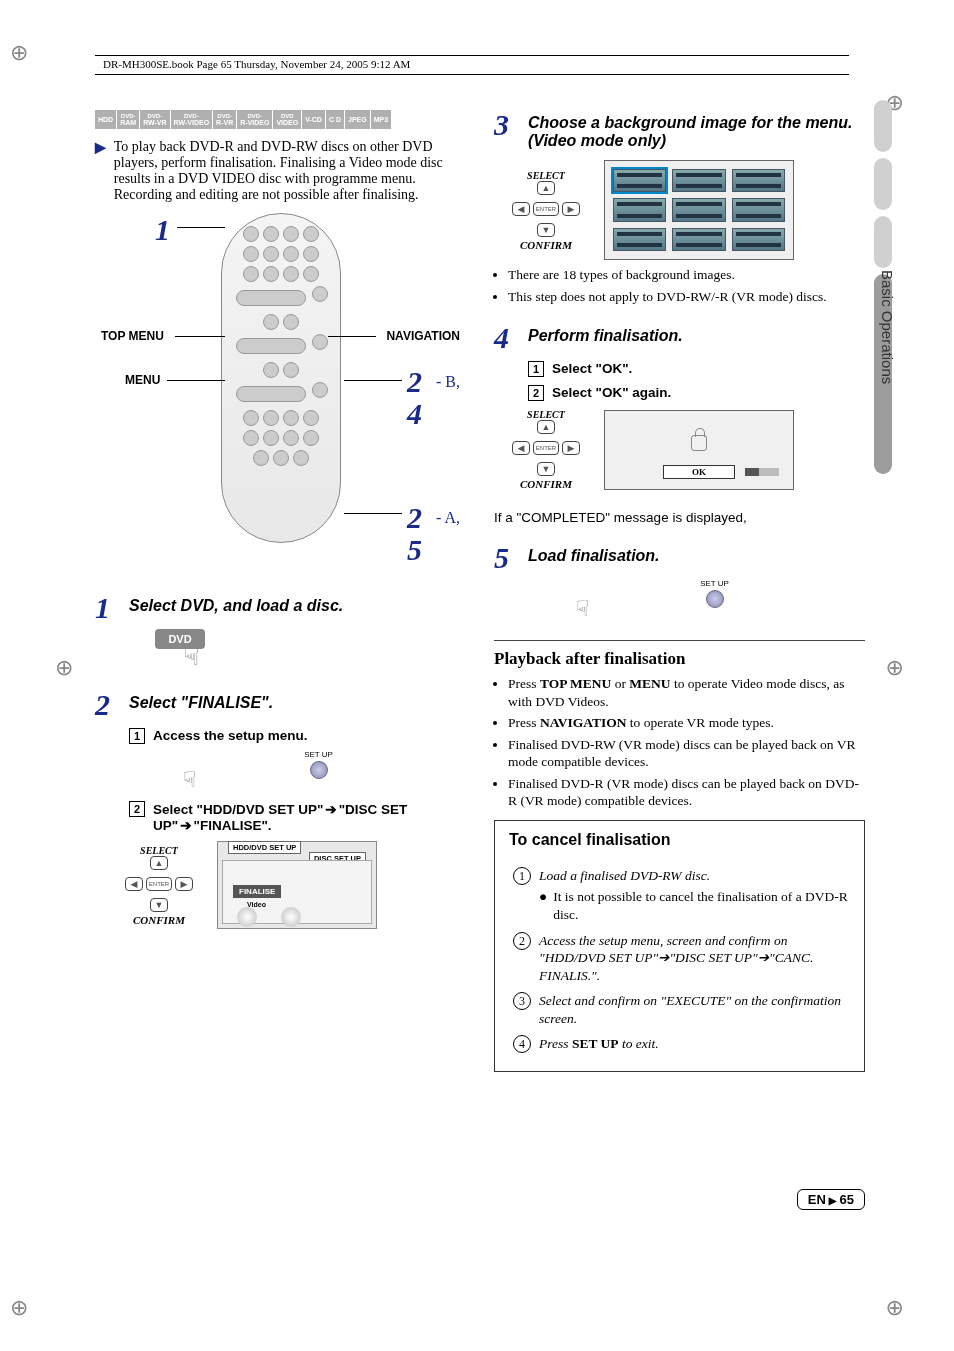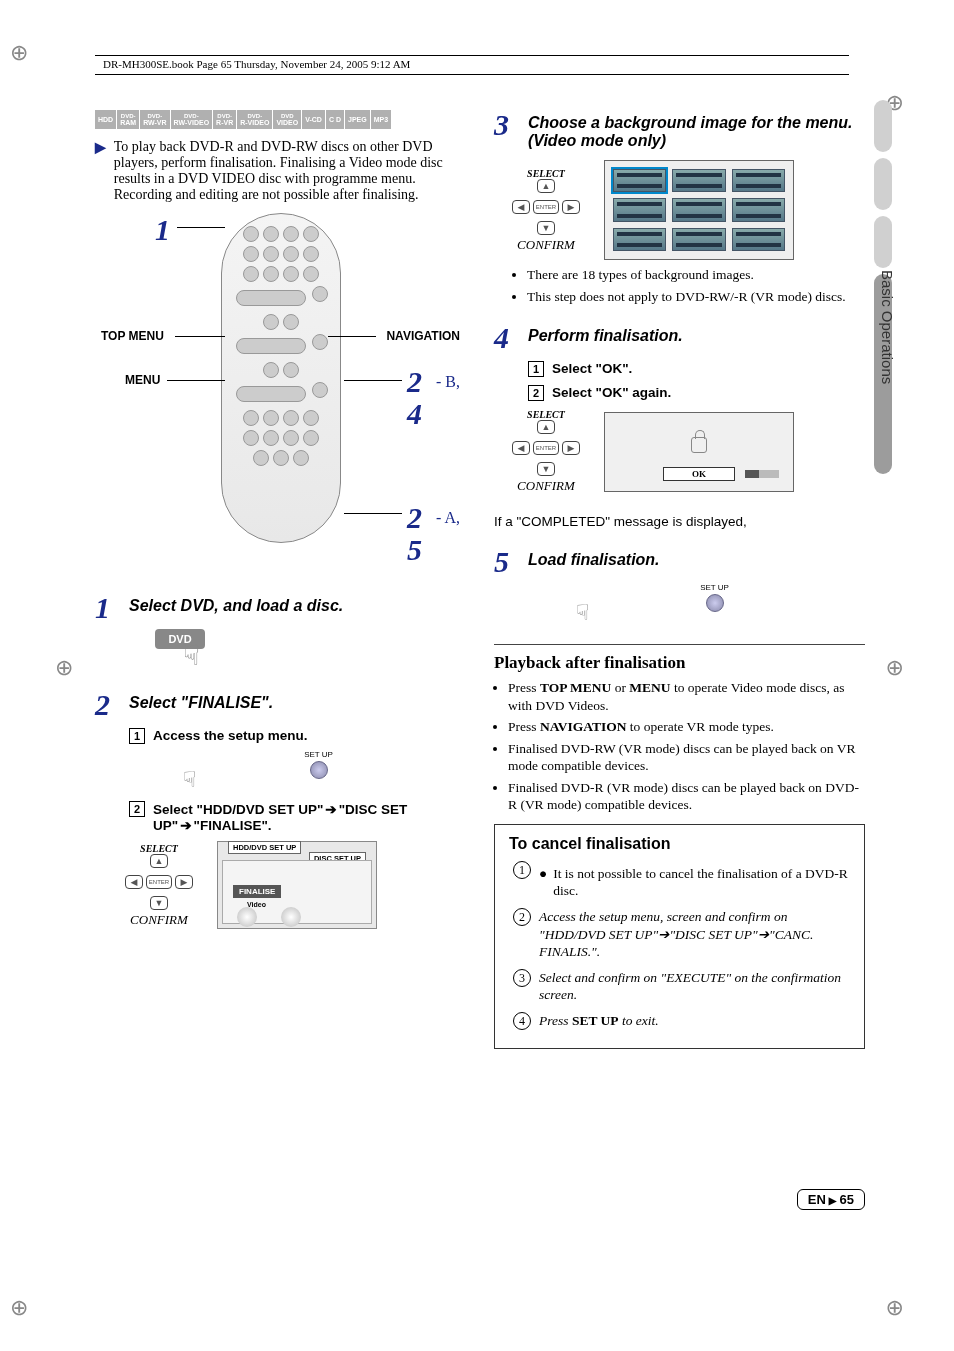"CONFIRM" .conf-label { font-size: 13px -> 11px; font-weight: normal -> bold }
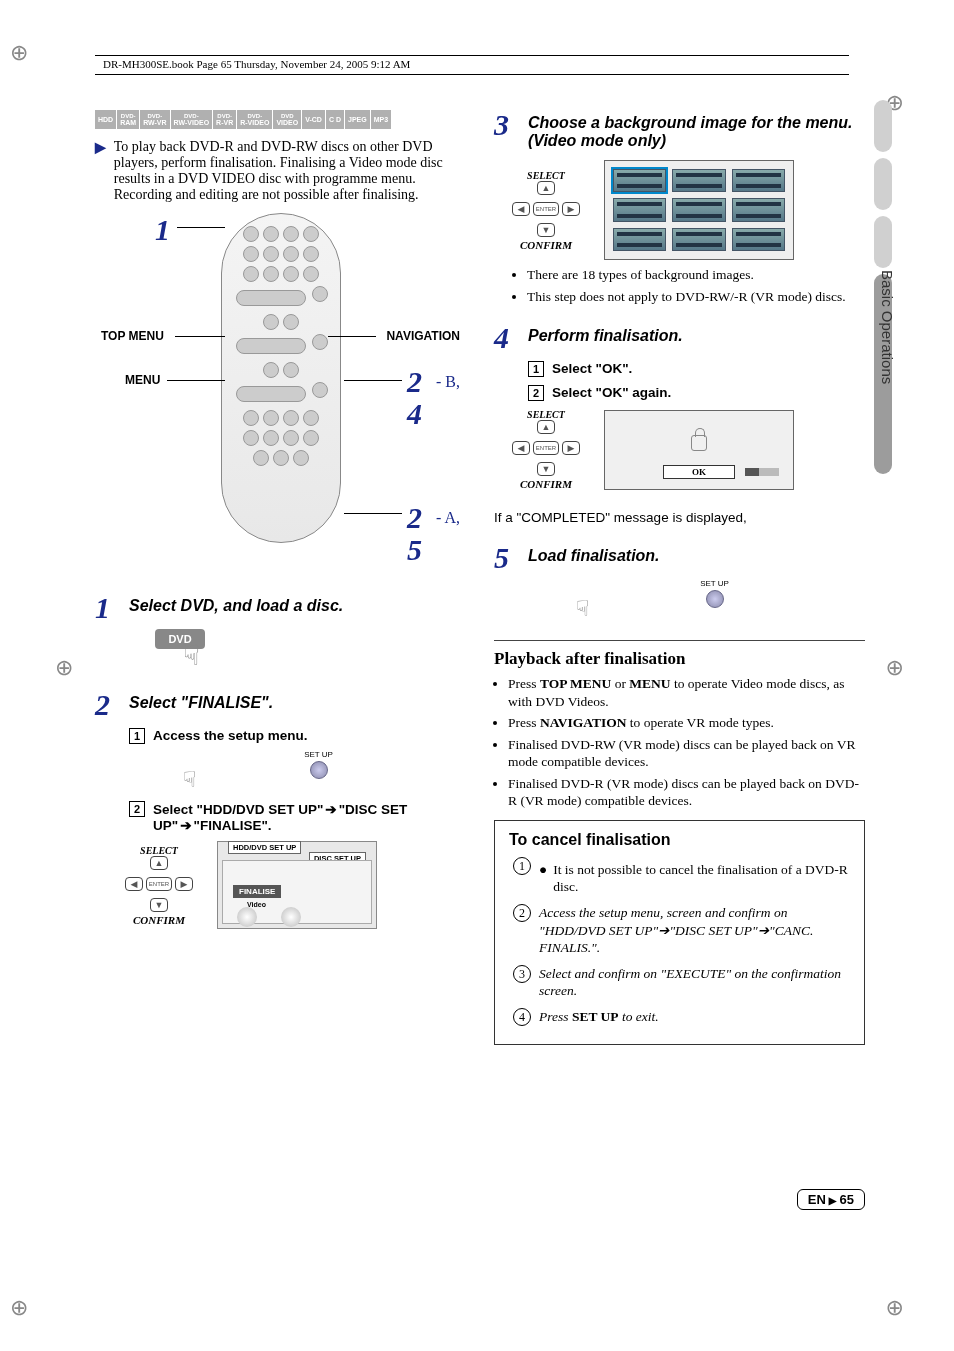"There are 18 types of" ul.bullet-list { margin-left: 33px -> 14px }
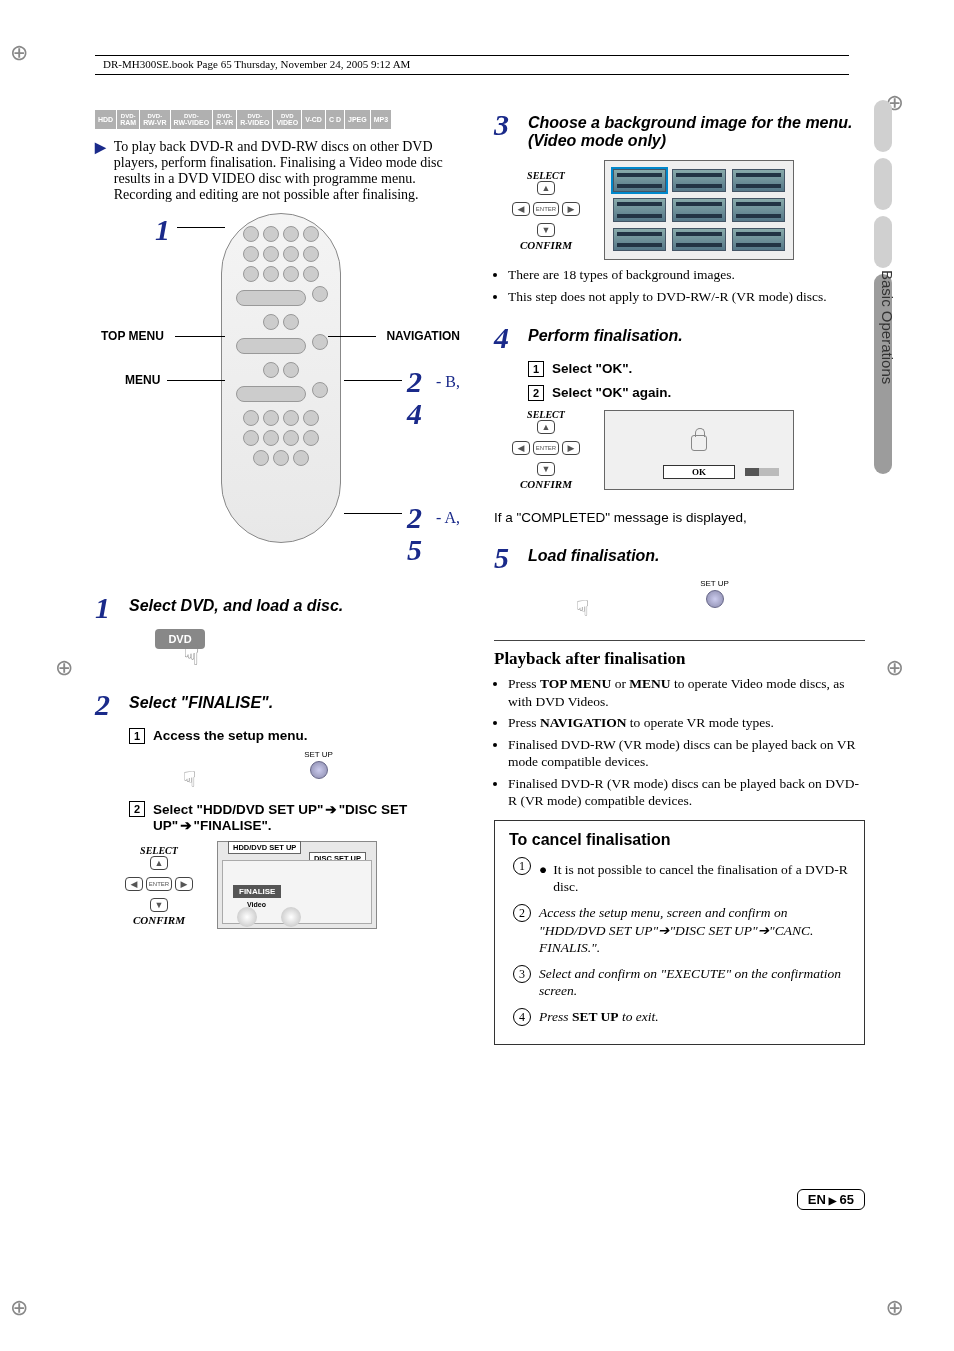"To cancel finalisation" .cancel-head { margin-bottom: 8px -> 18px }
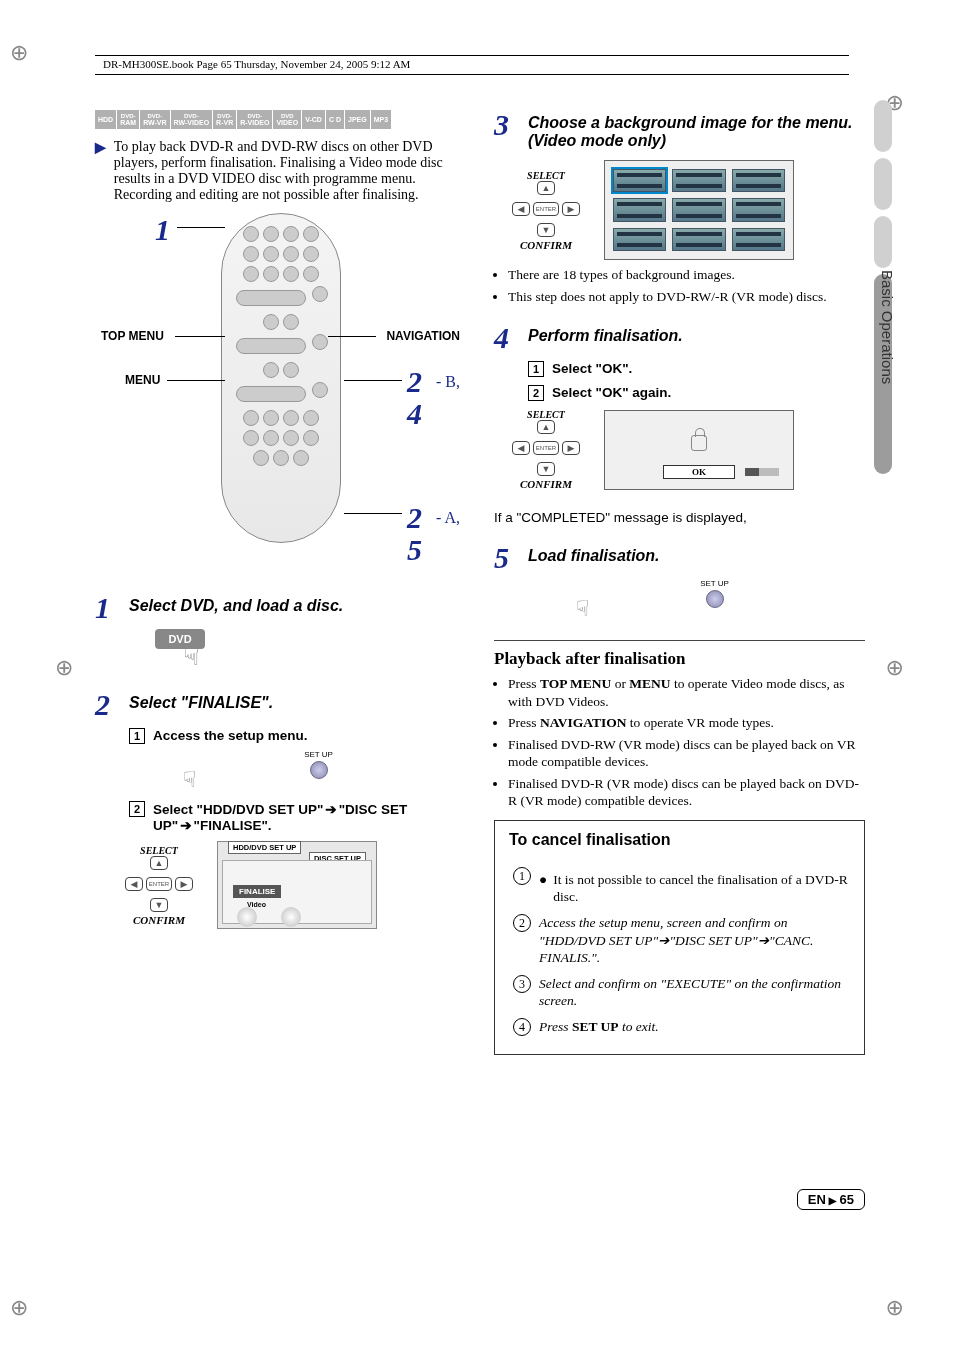"Load a finalised DVD-RW disc." div { html: none -> <div>Load a finalised DVD-RW disc.</div> }
